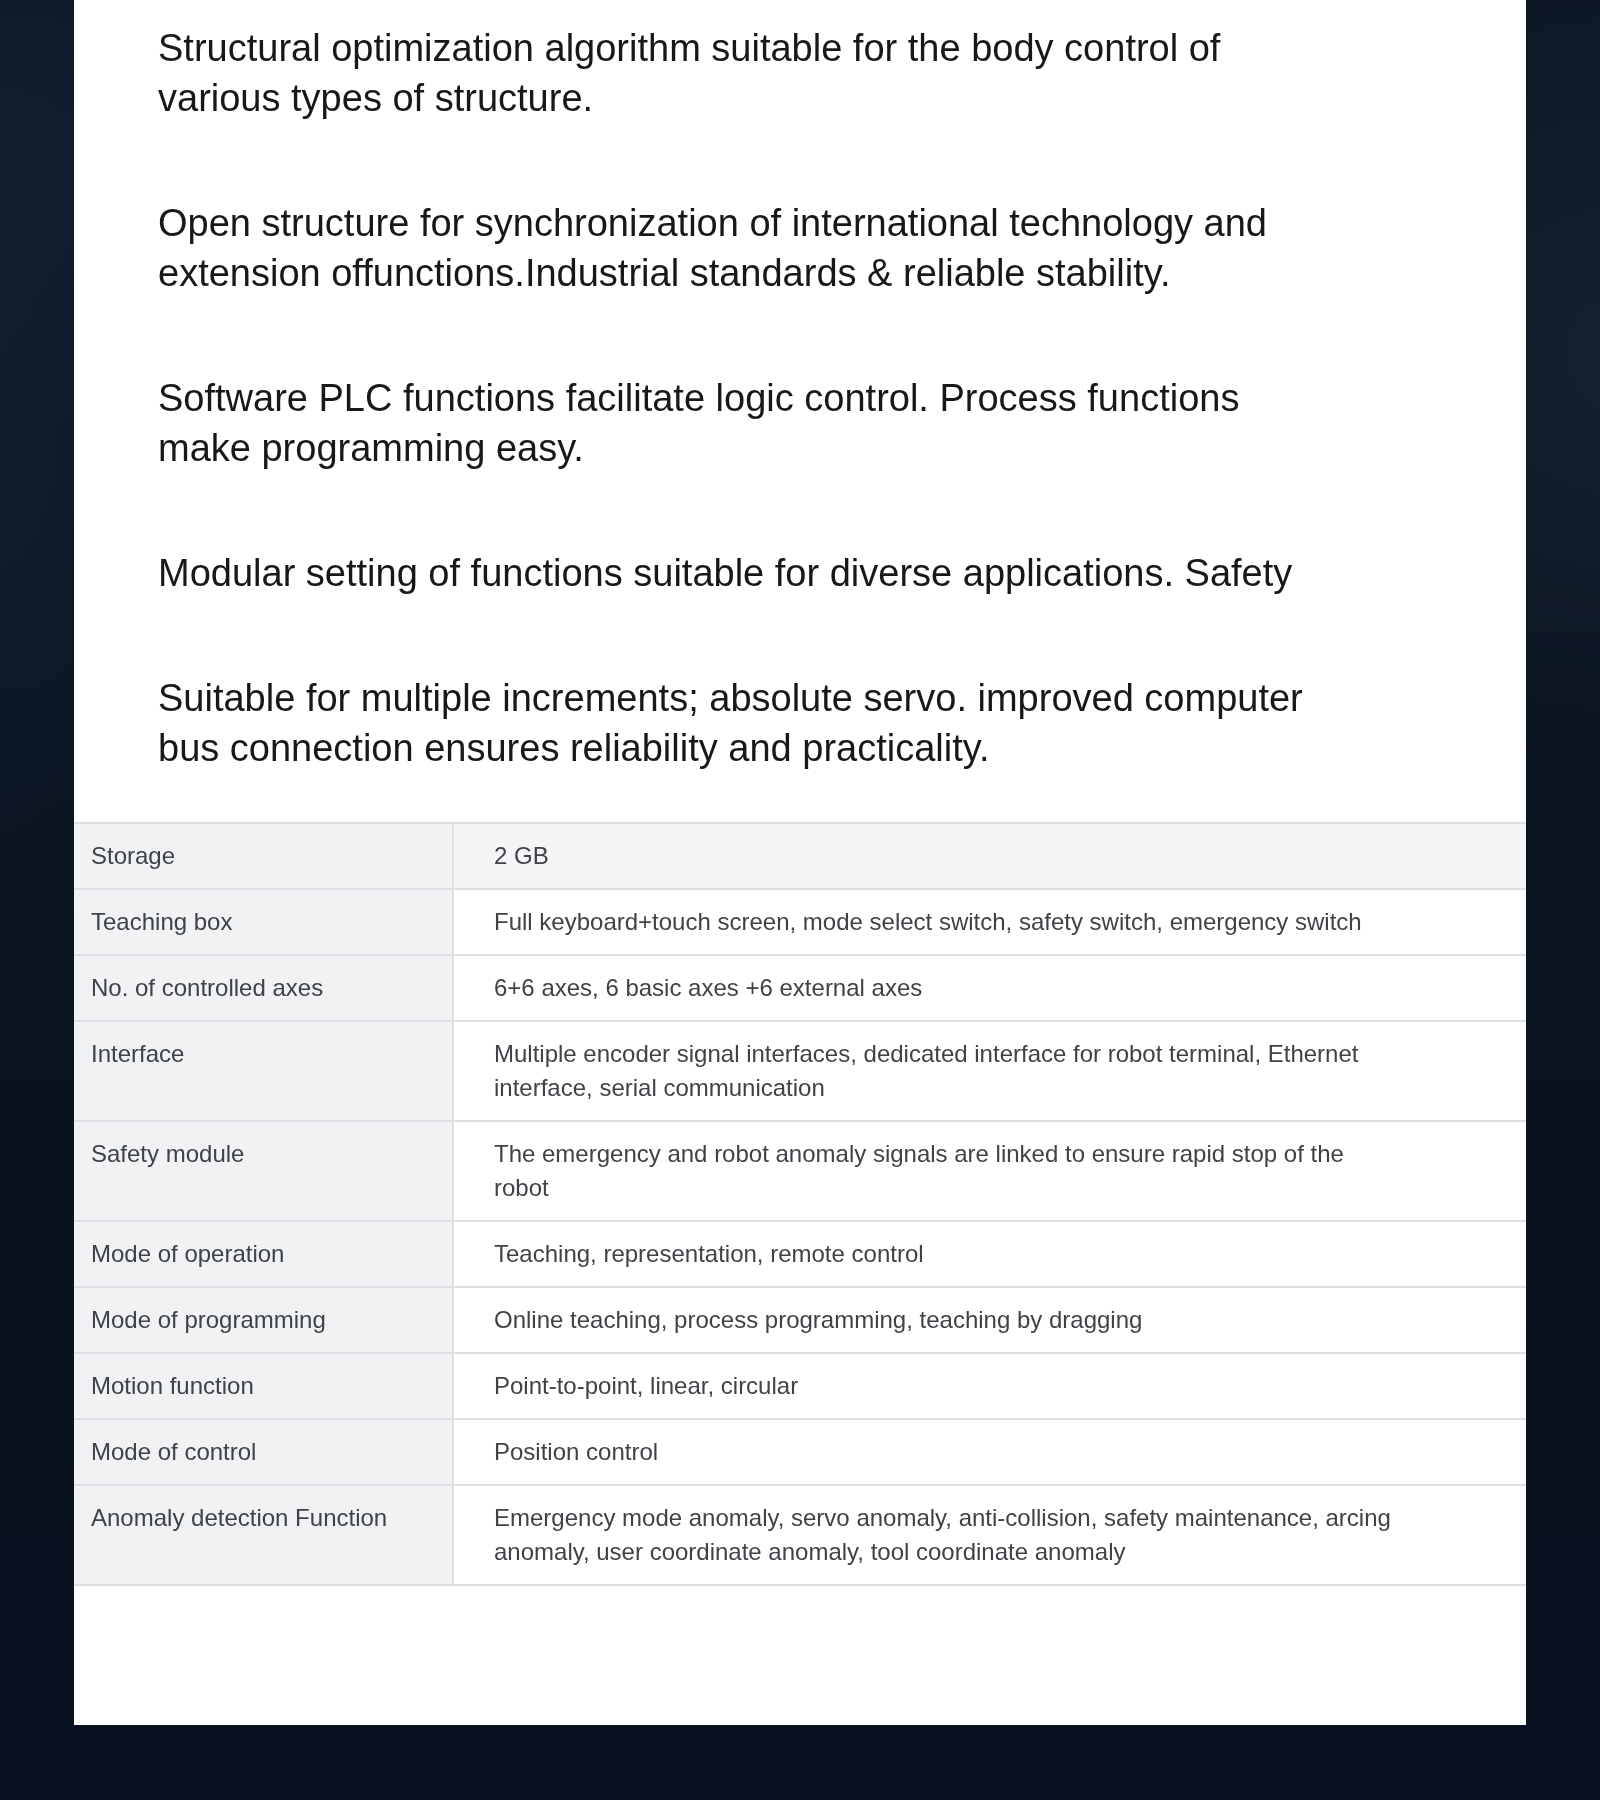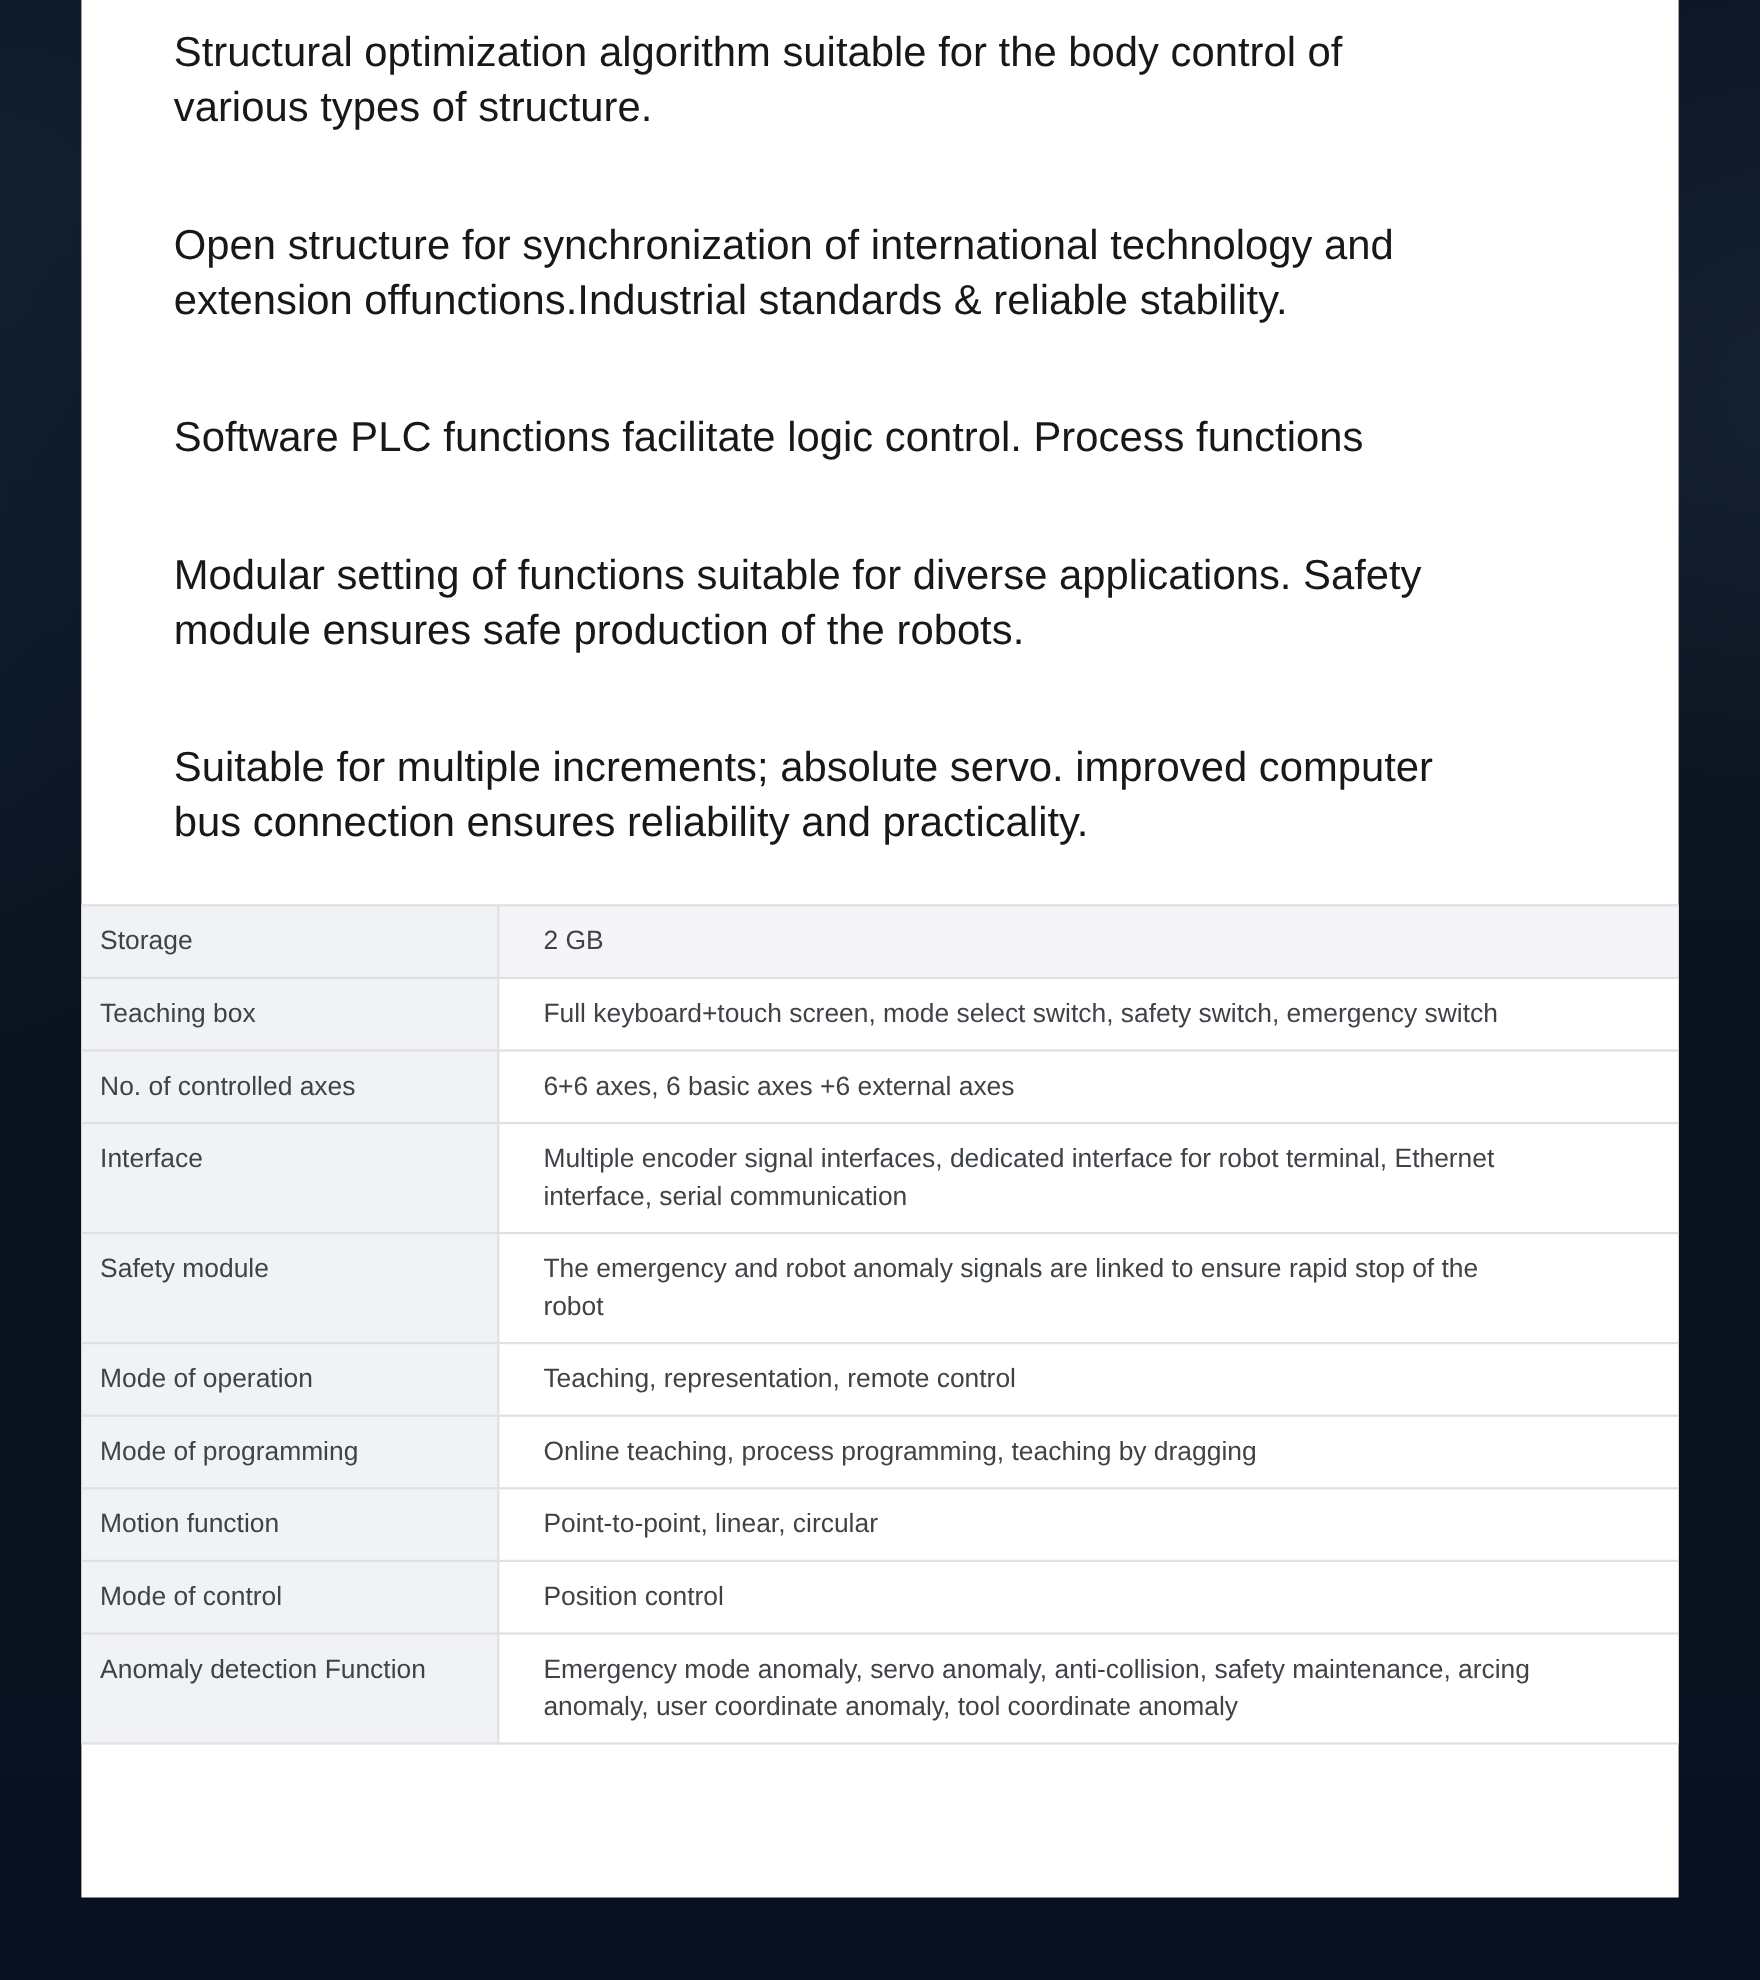"make programming easy." span.fline { html: none -> <span>make programming easy.</span> }
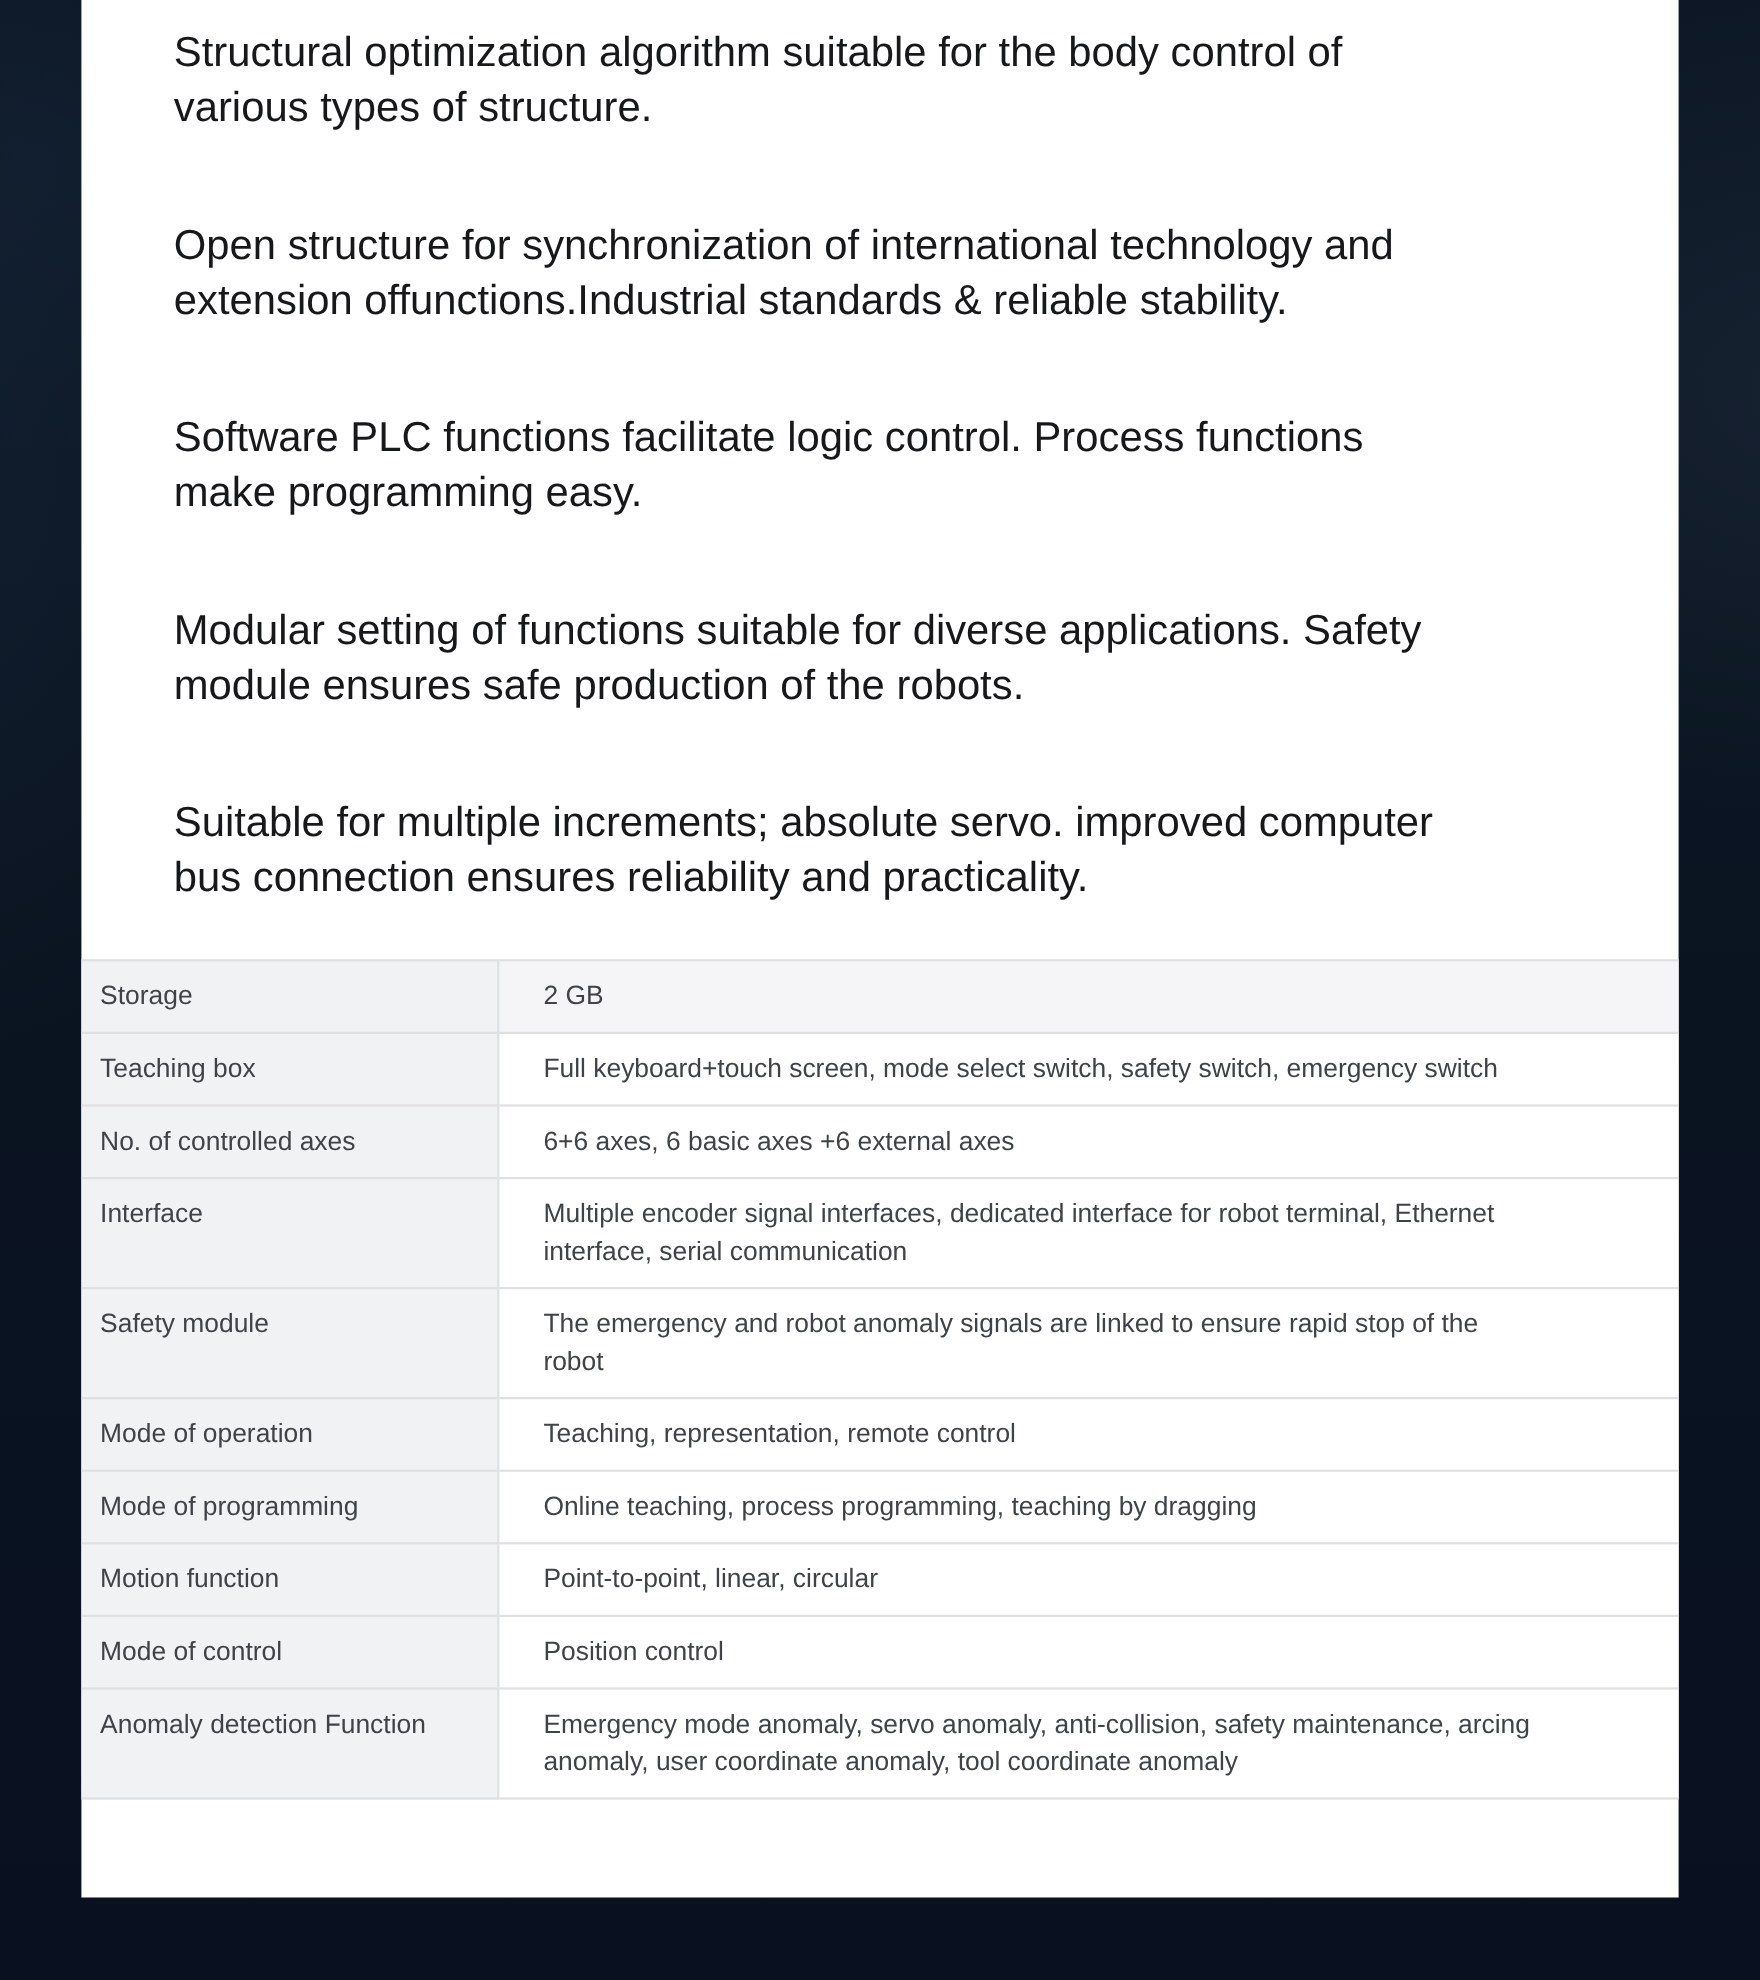"module ensures safe production of" span.fline { html: <span>module ensures safe production of the robots.</span> -> none }
